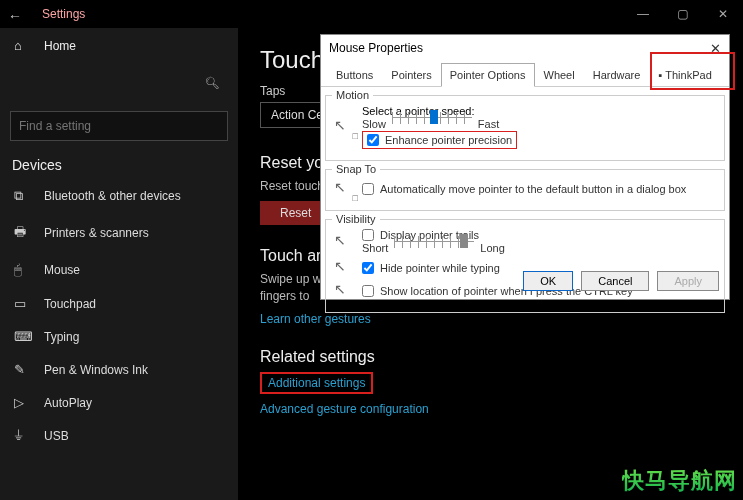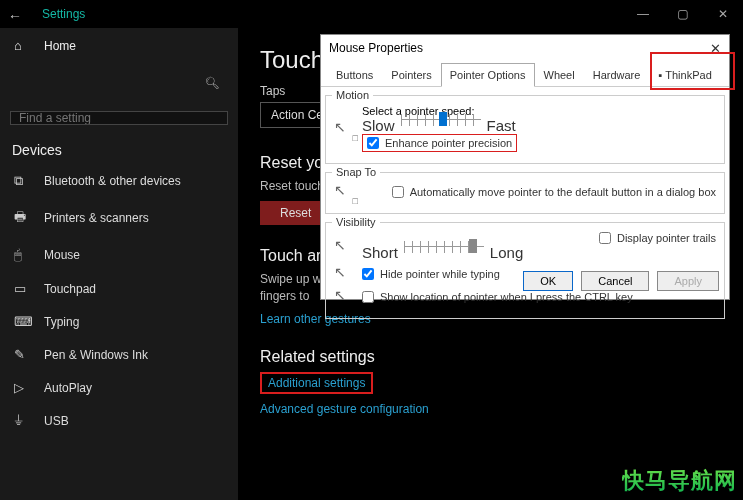"Settings" .titlebar .title { color: #14b8a6 -> #fca5a5 }
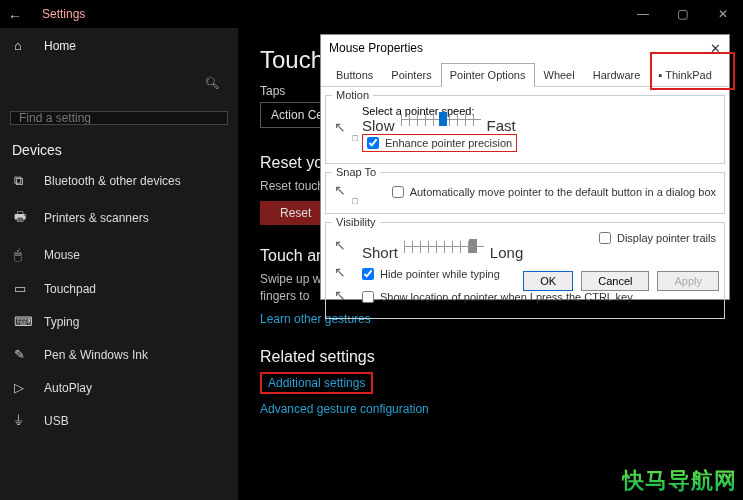"Find a setting" .sidebar .search input { height: 14px -> 30px }
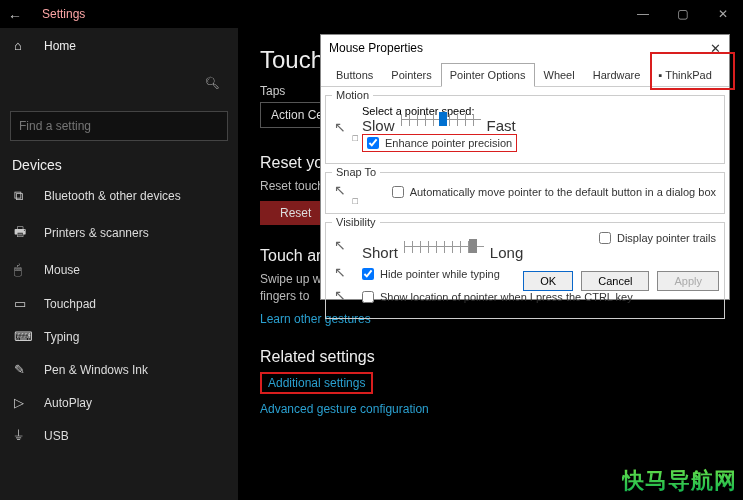"Slow" .slider { font-size: 15px -> 11px }
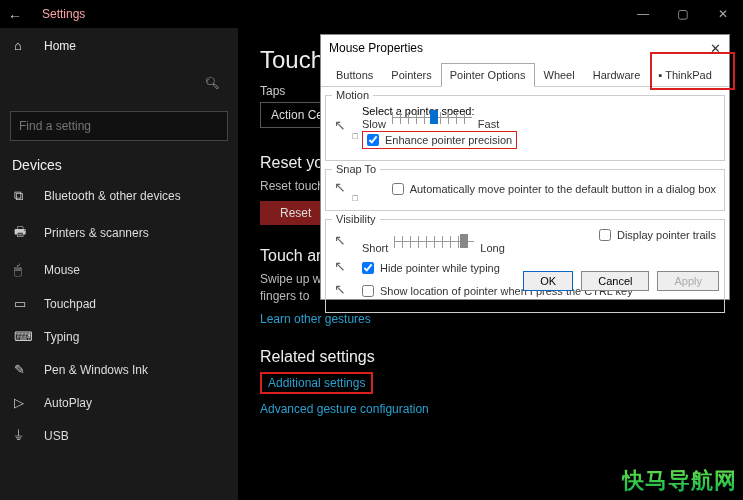"Enhance pointer precision" .chk { justify-content: flex-end -> none }
